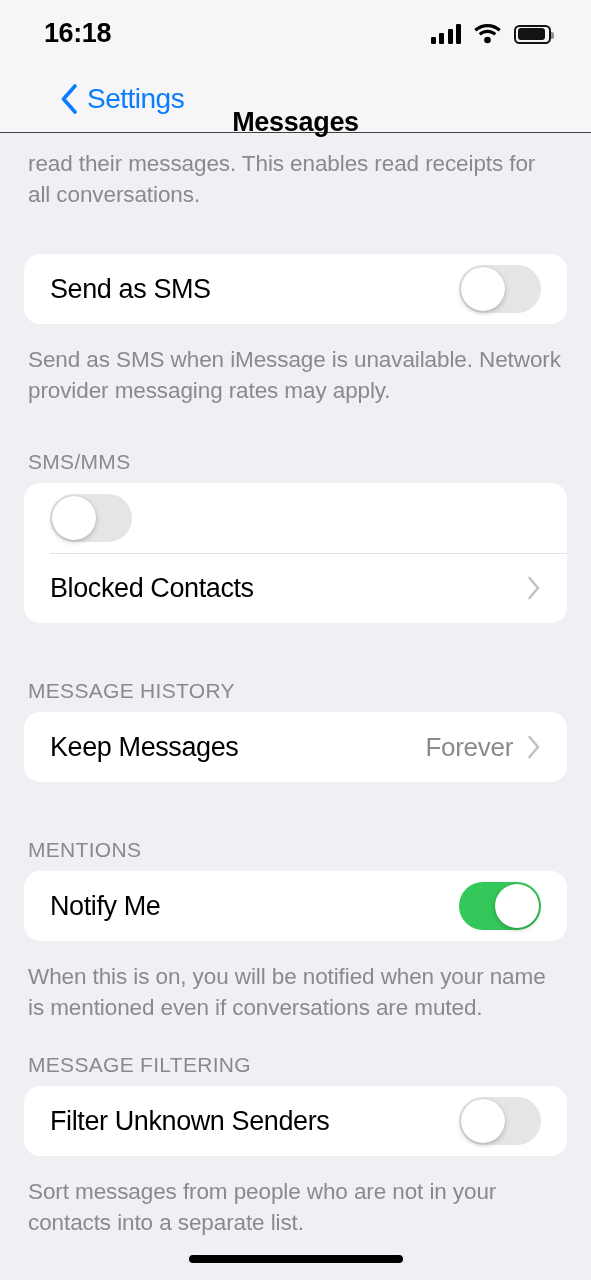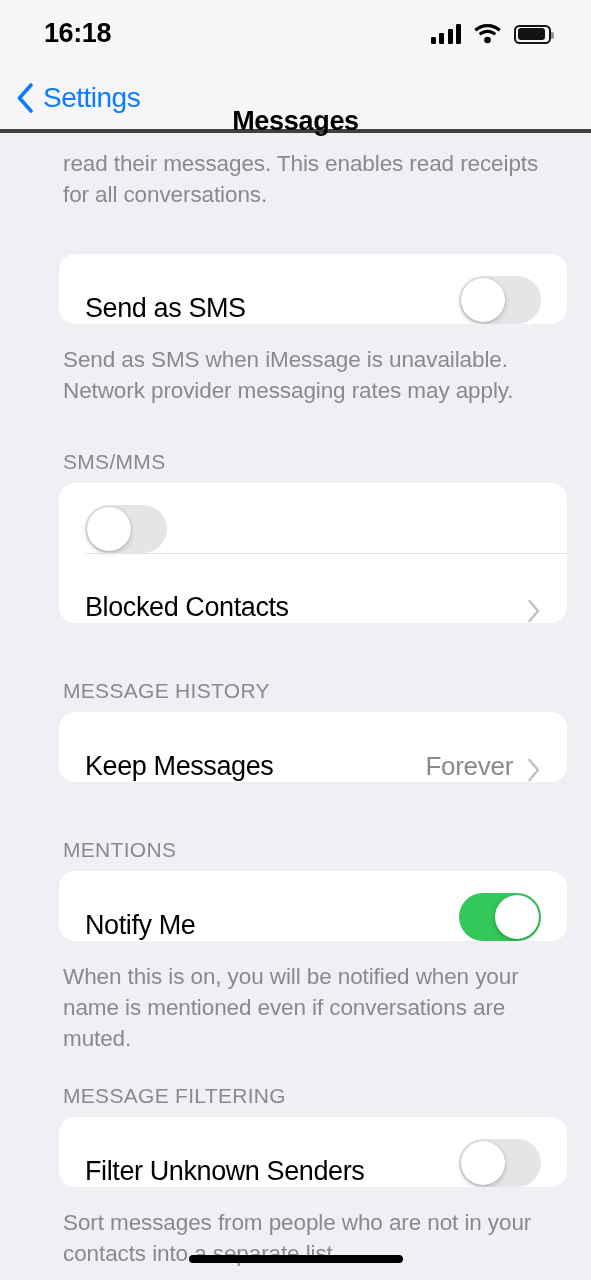"Settings" .navbar { border-bottom: 4px solid #404040 -> 1px solid #404040; padding-left: none -> 44px }
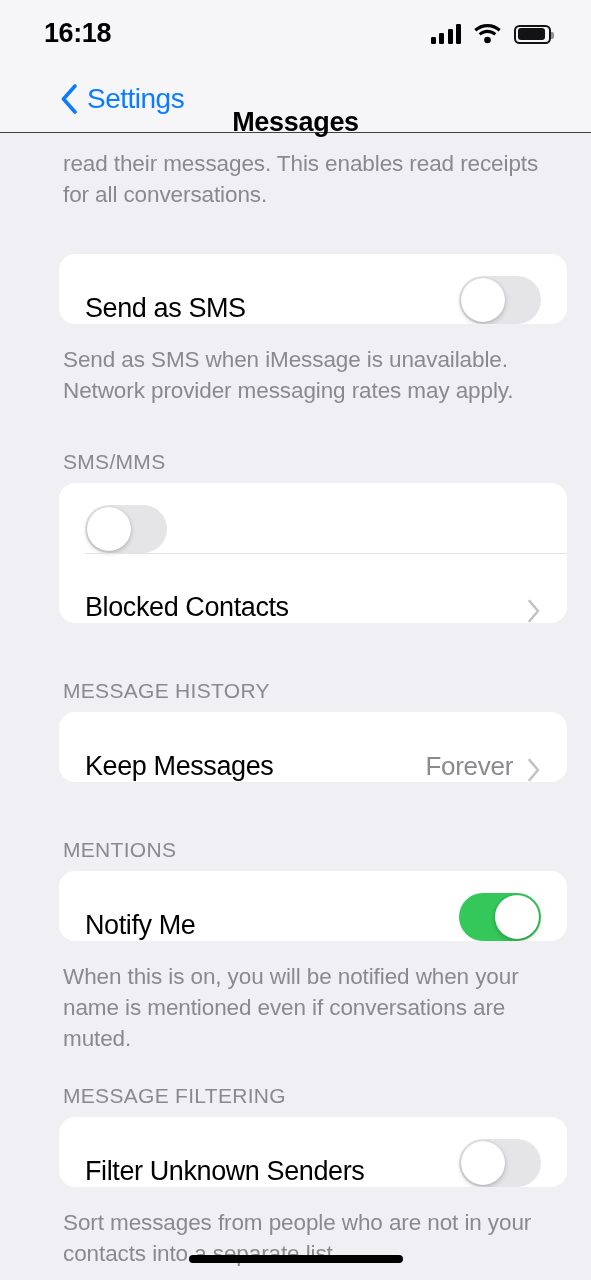"read their messages. This enables" .content { margin-left: 35px -> none }
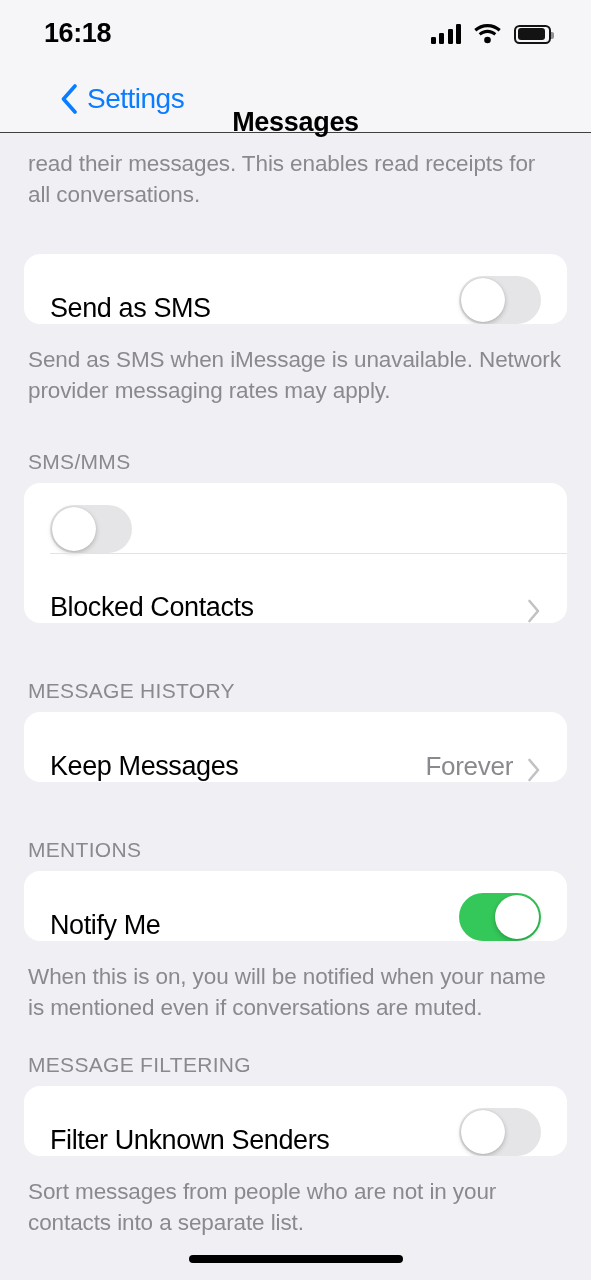"Send as SMS" .row { align-items: flex-end -> center }
